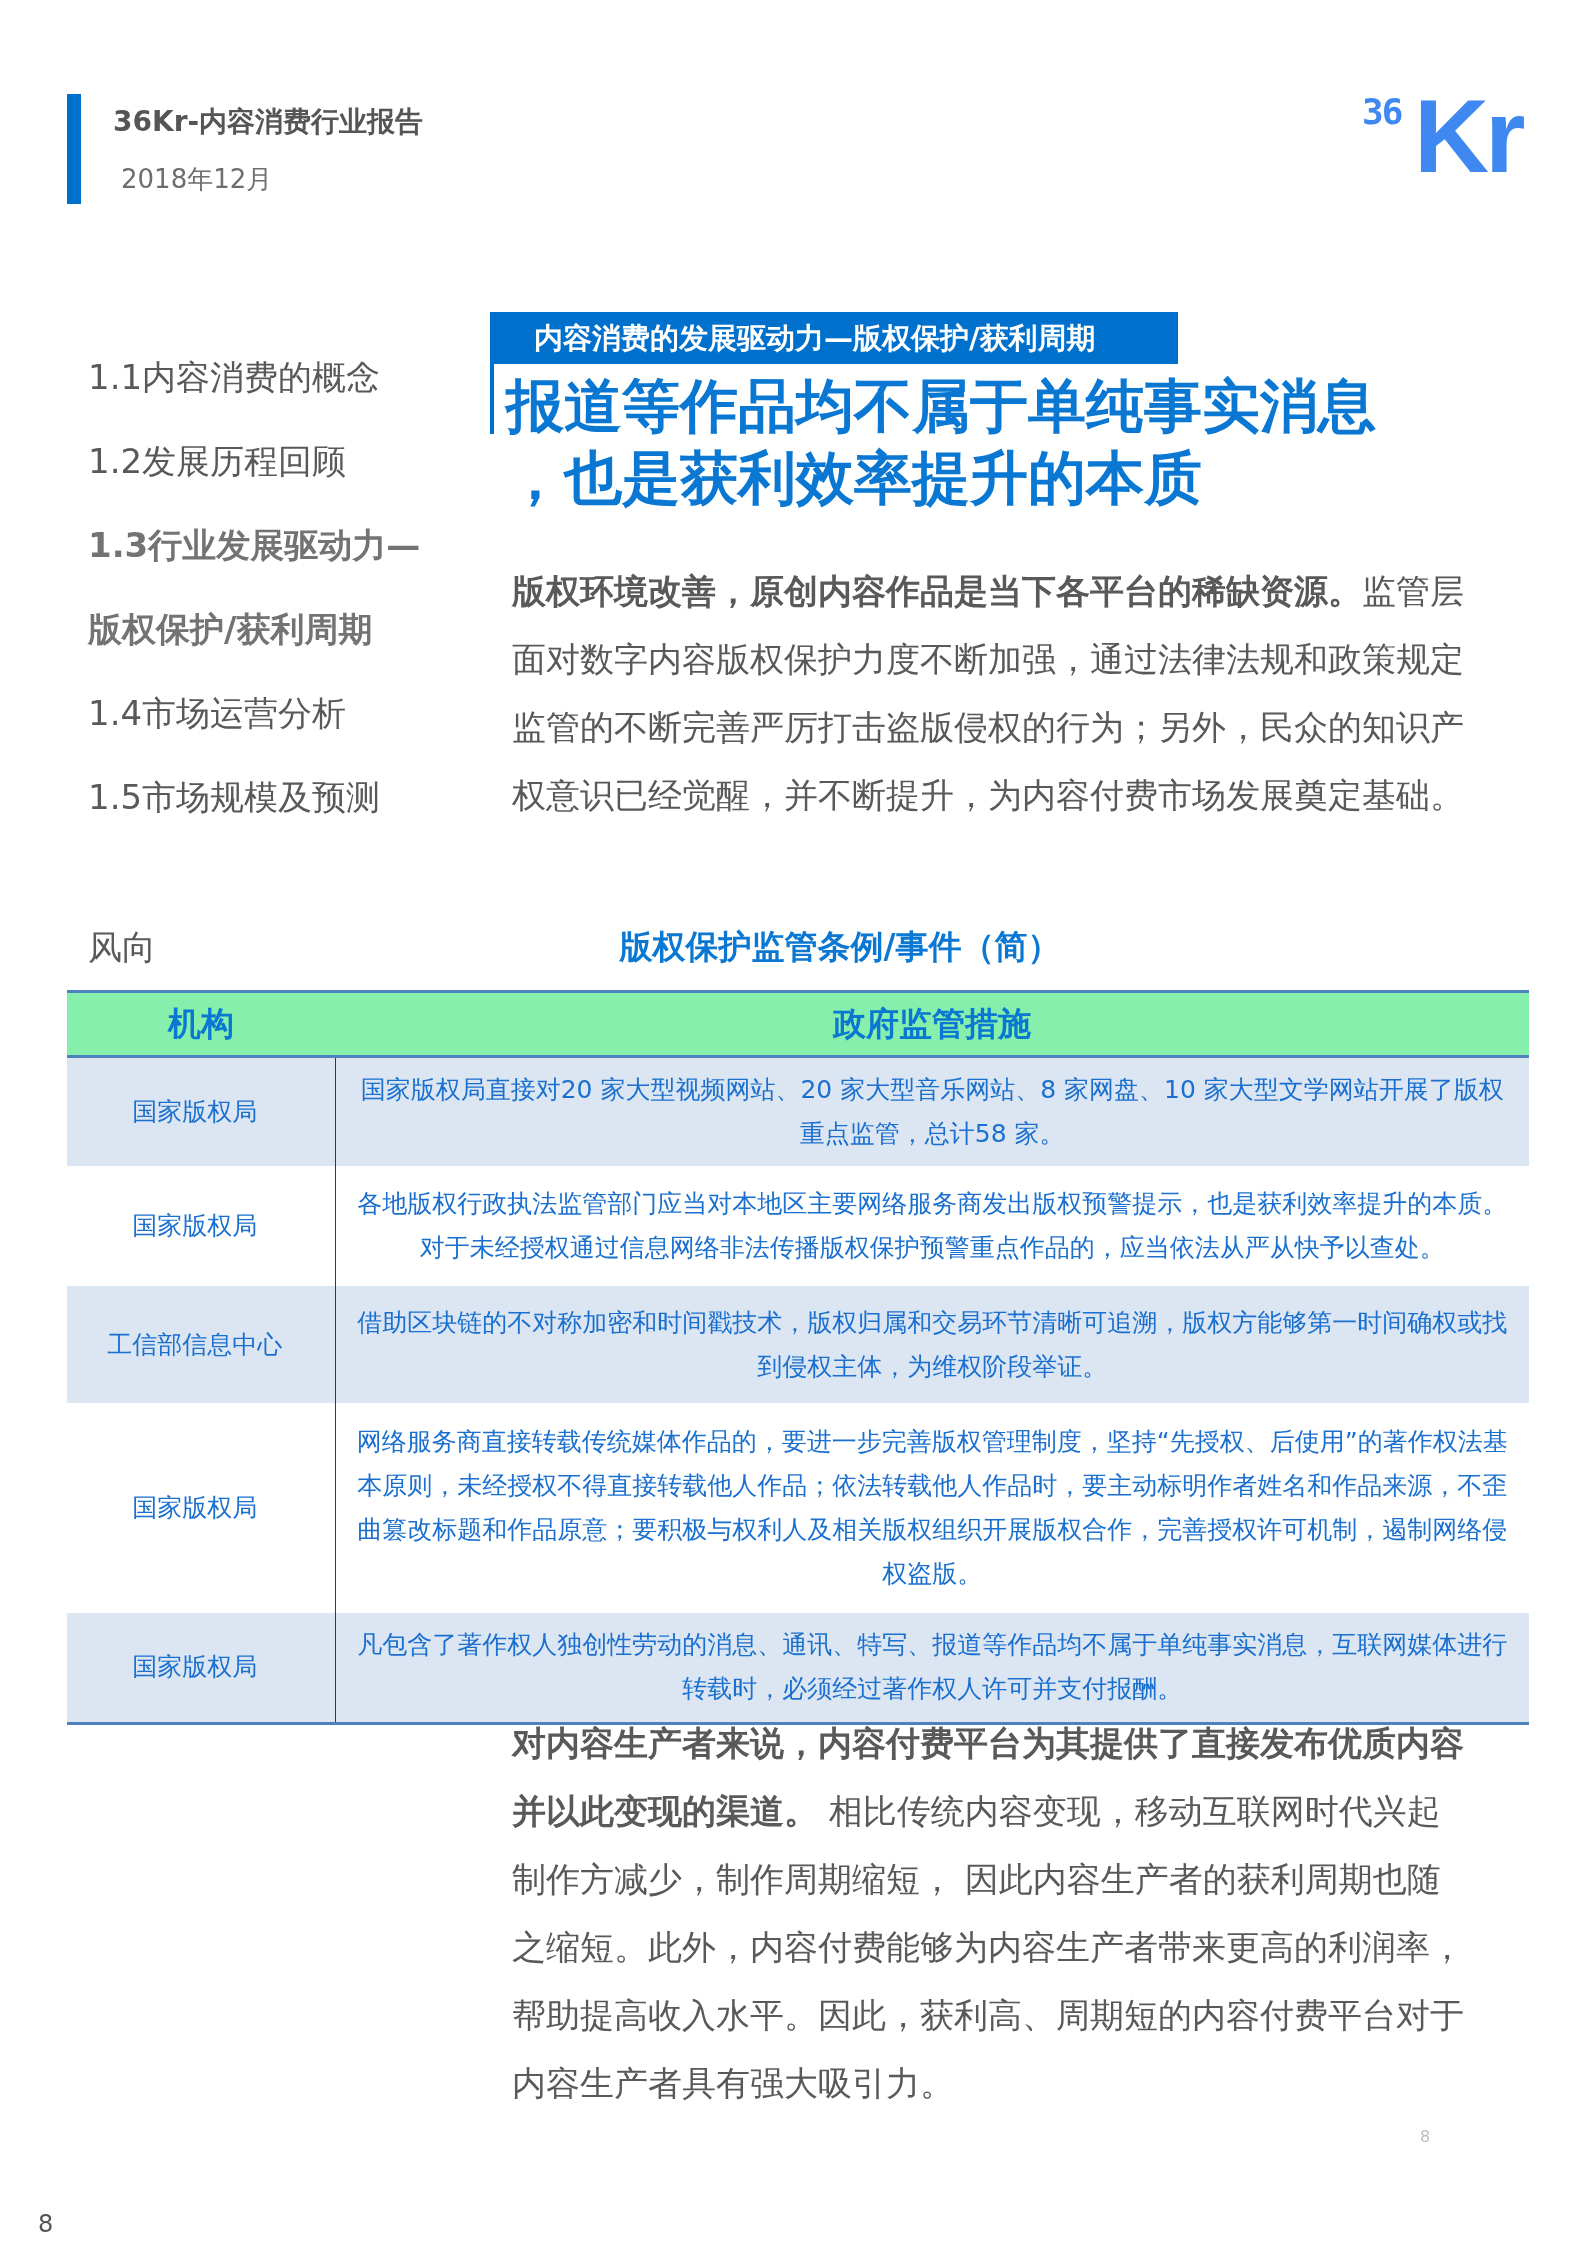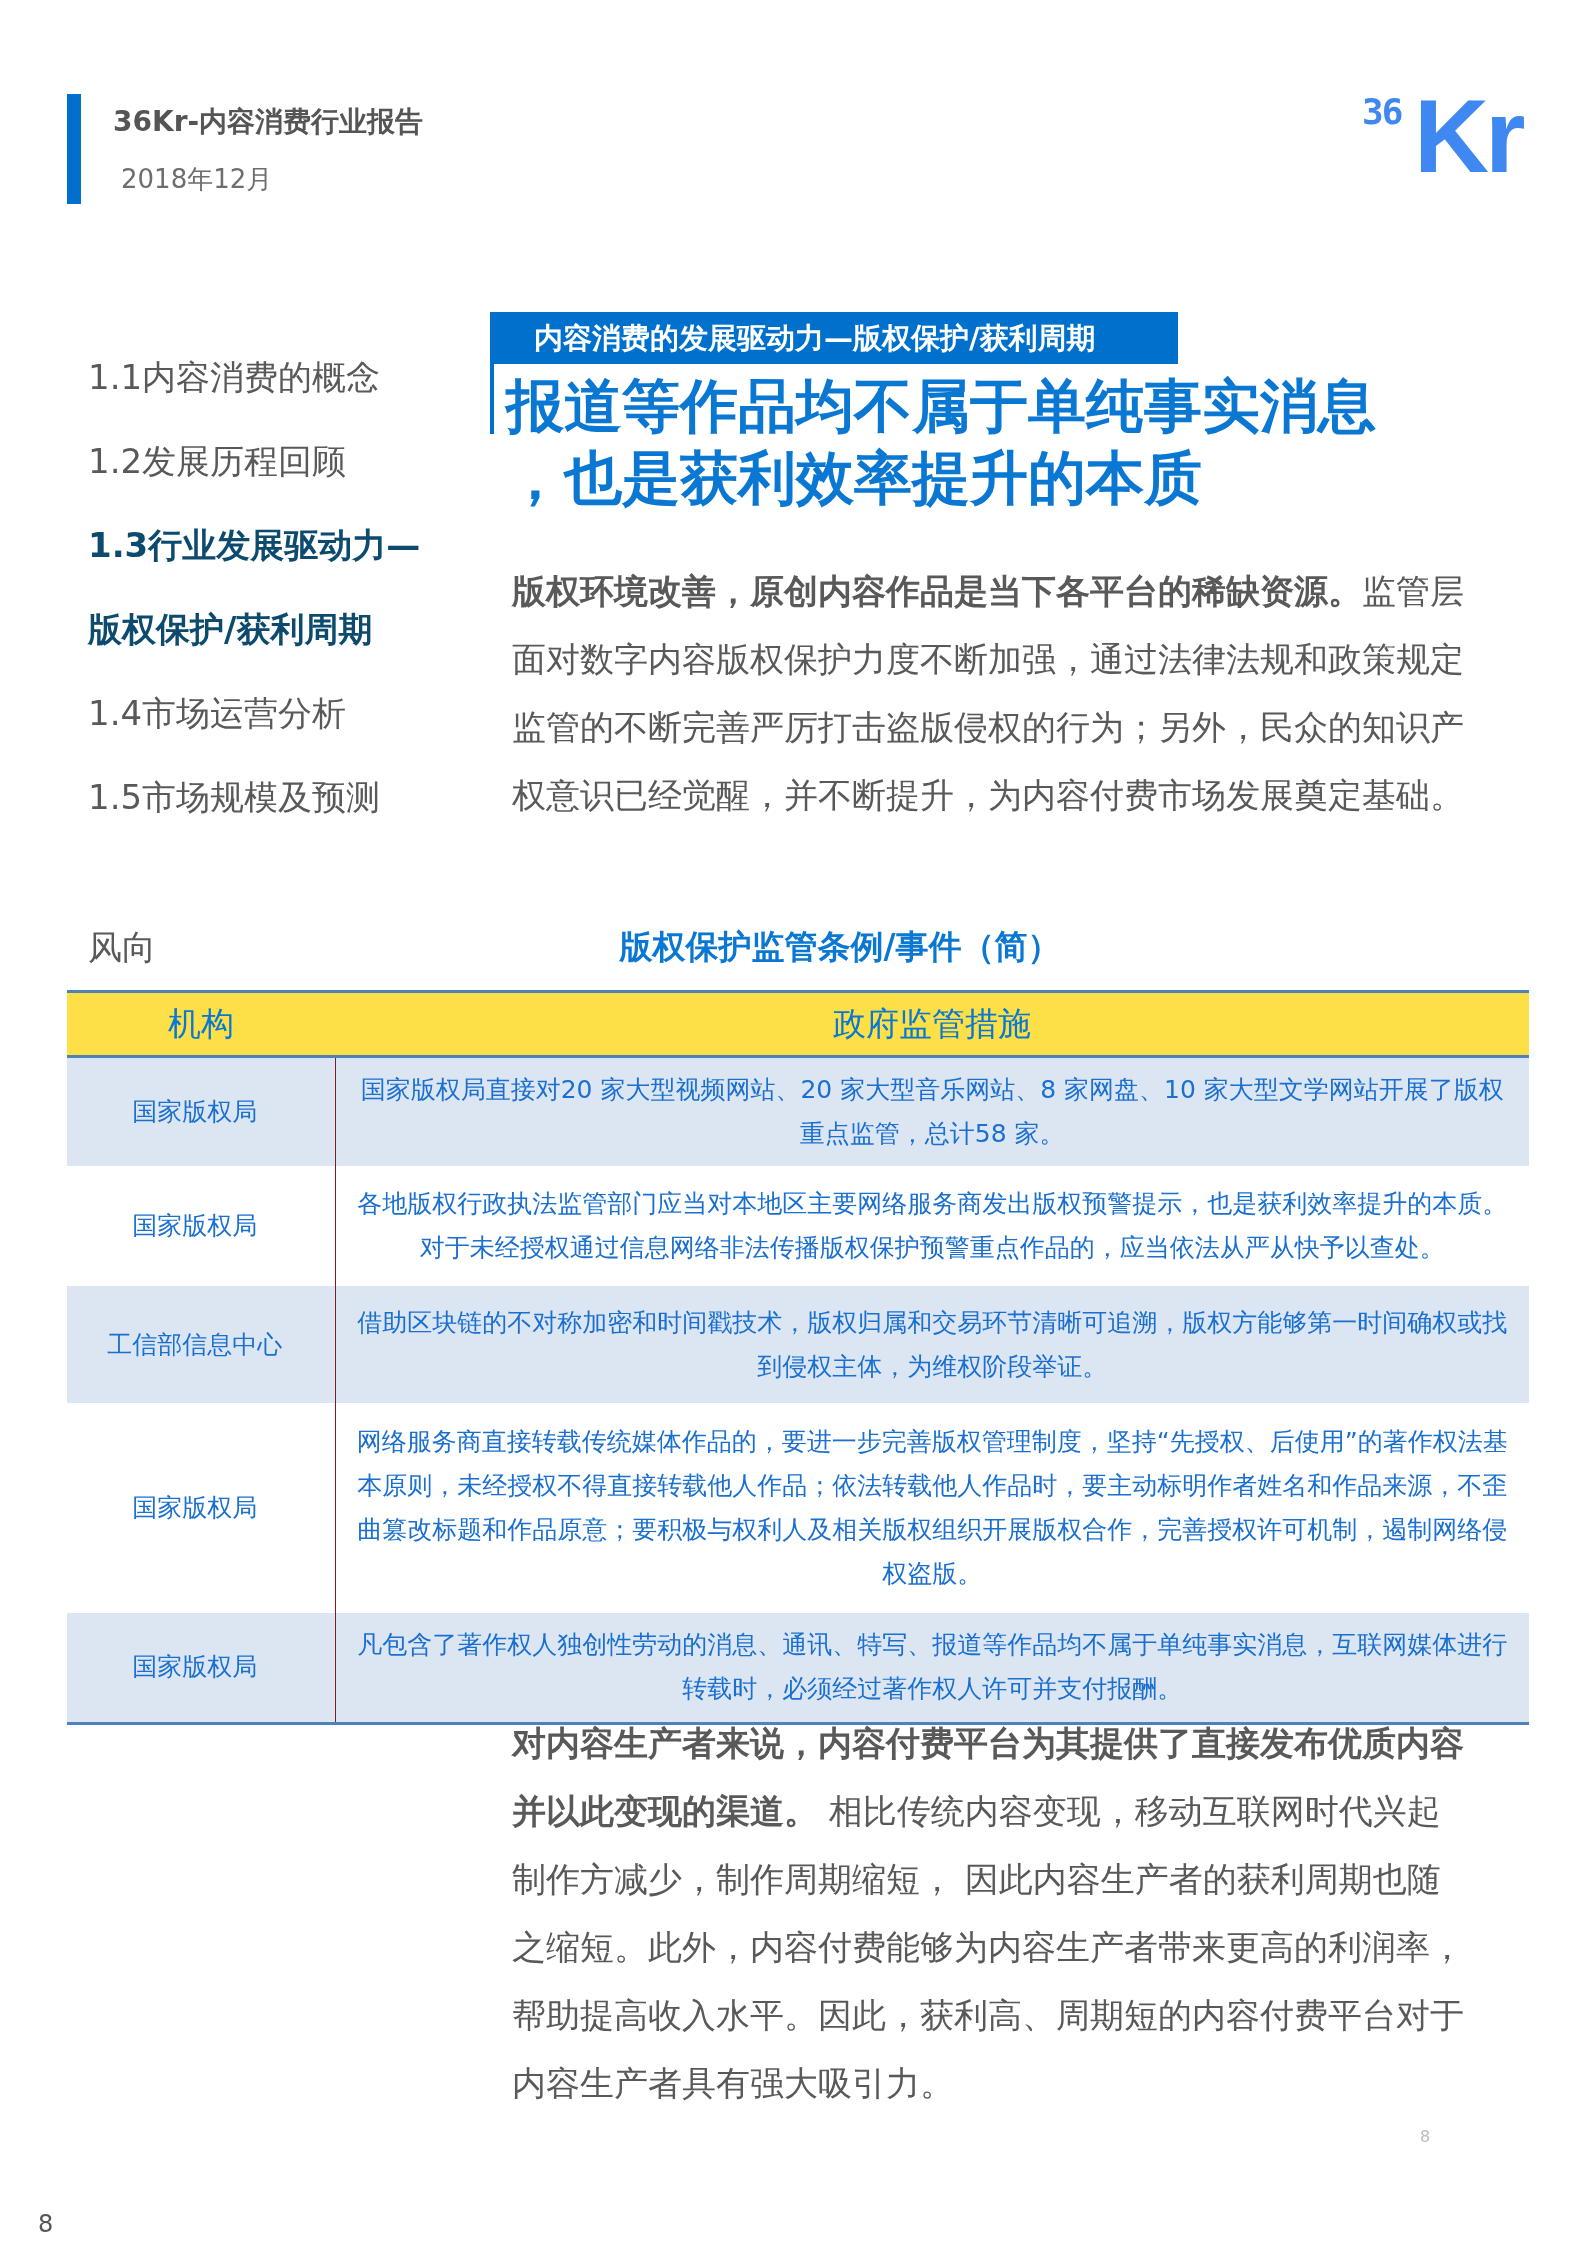"1.3行业发展驱动力—" .toc-item.active { color: #0c4a6e -> #737373 }
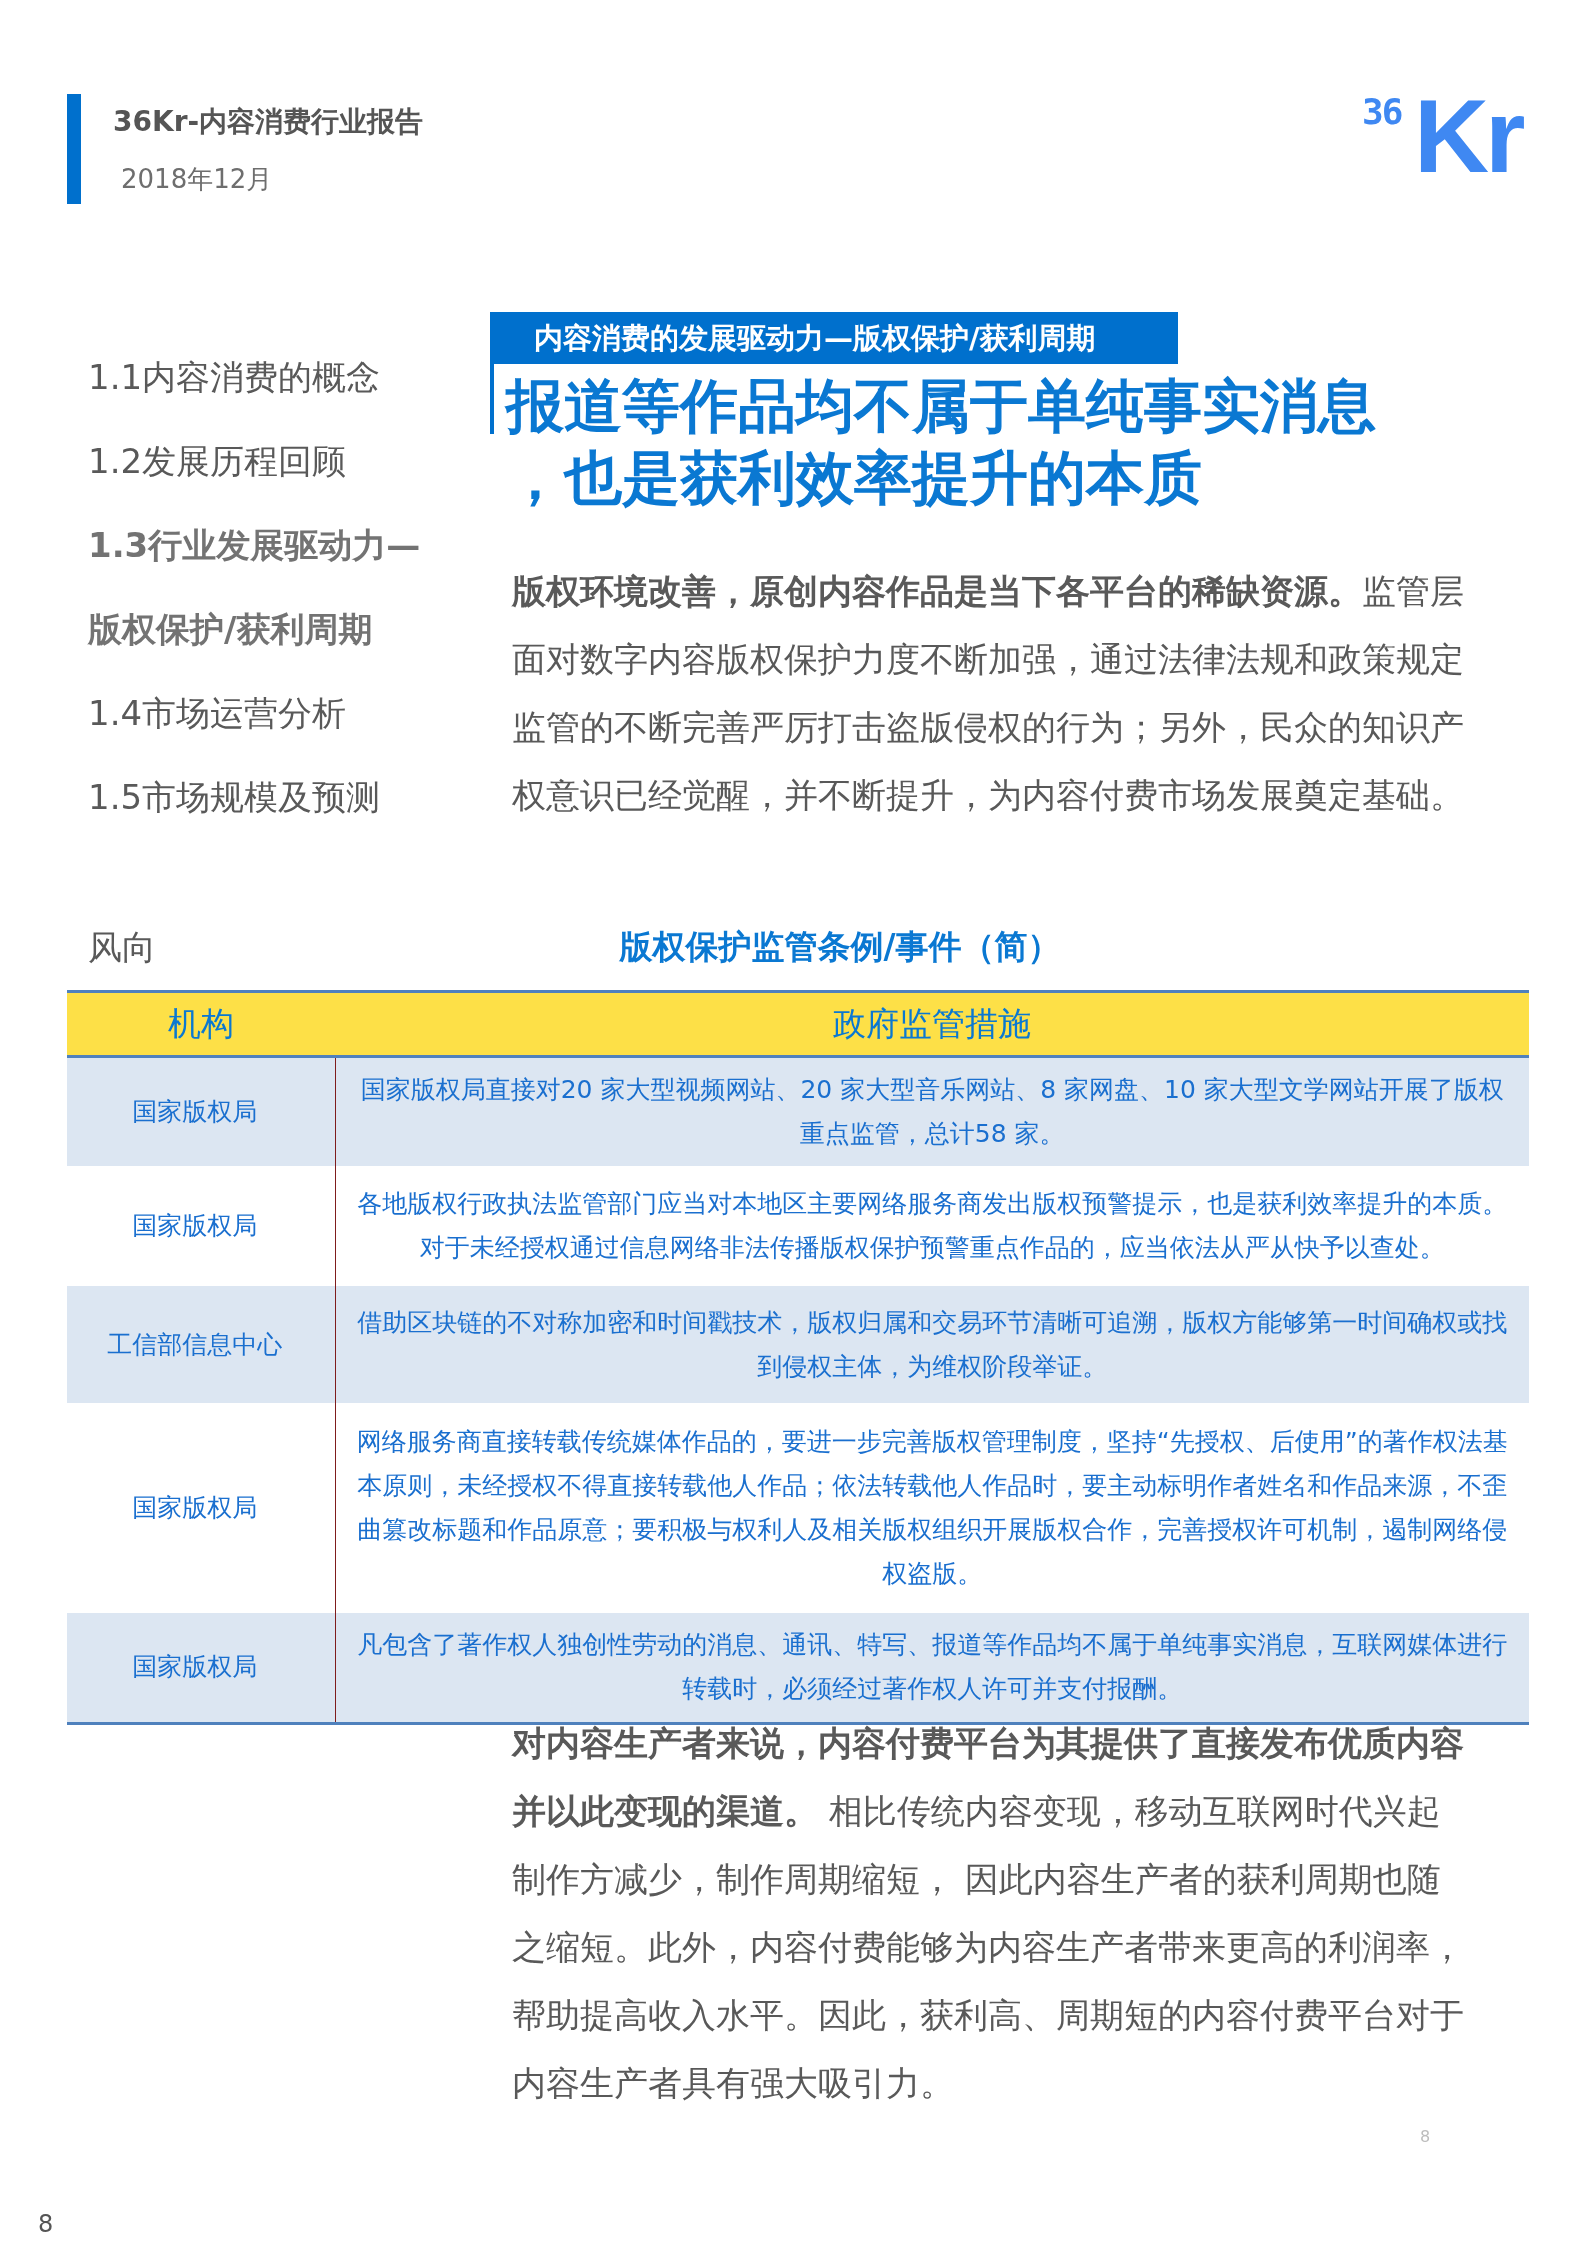"机构" .tbl th { background: #fde047 -> #86efac; font-weight: normal -> bold }
